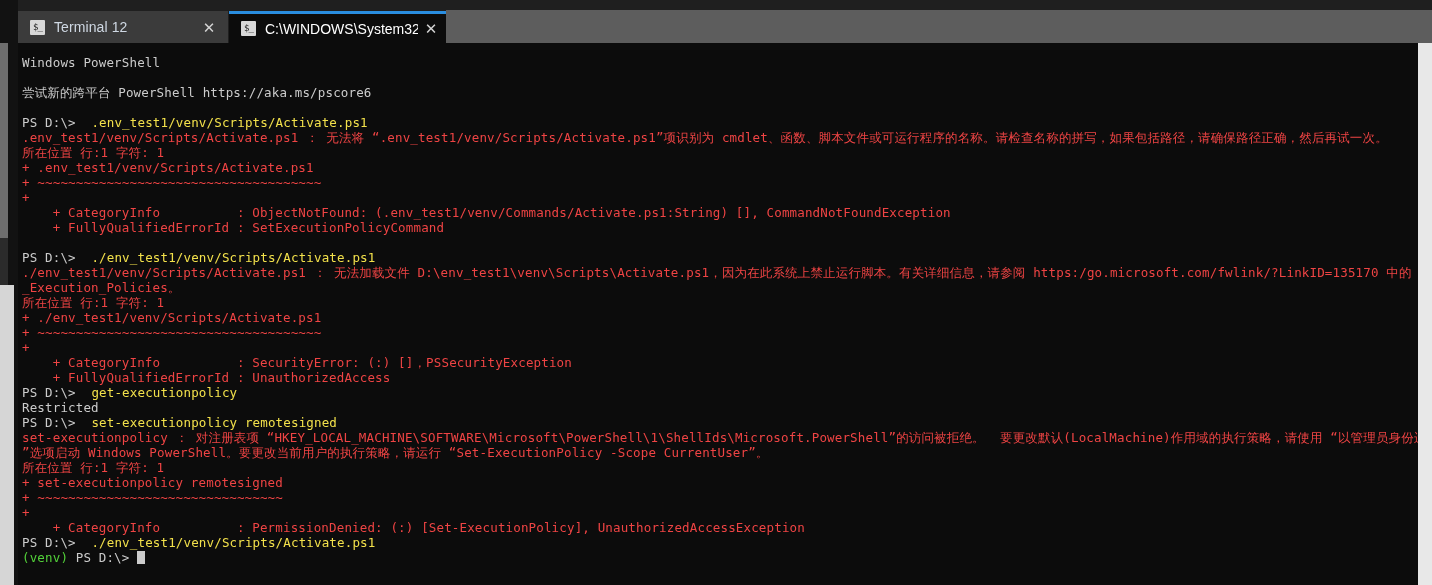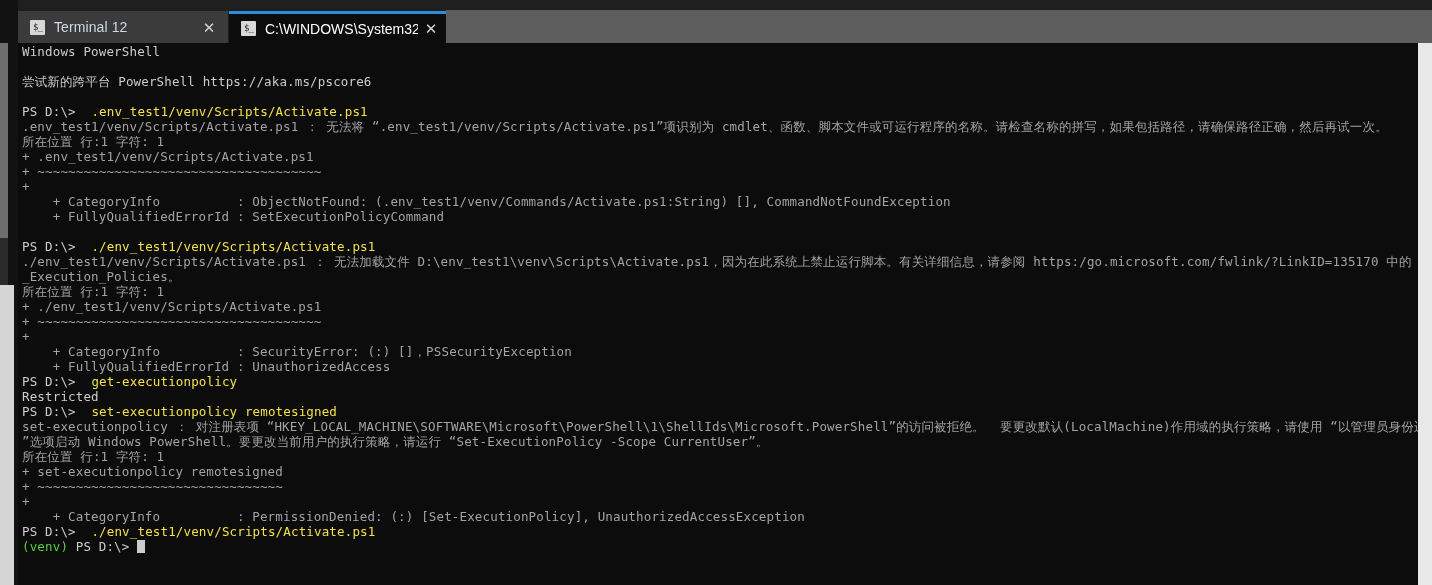"Windows PowerShell" #terminal { padding: 1px 0 0 0 -> 12px 0 0 0 }
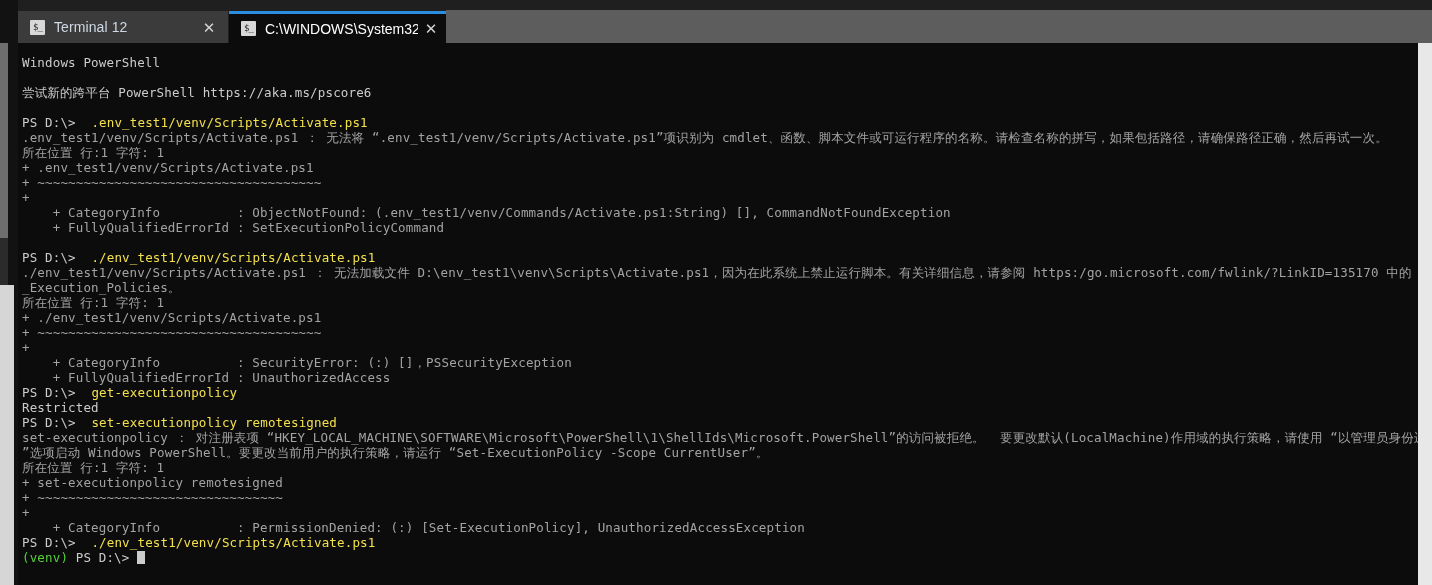".env_test1/venv/Scripts/Activate.ps1 ：" .red { color: #a3a3a3 -> #ef4444 }
